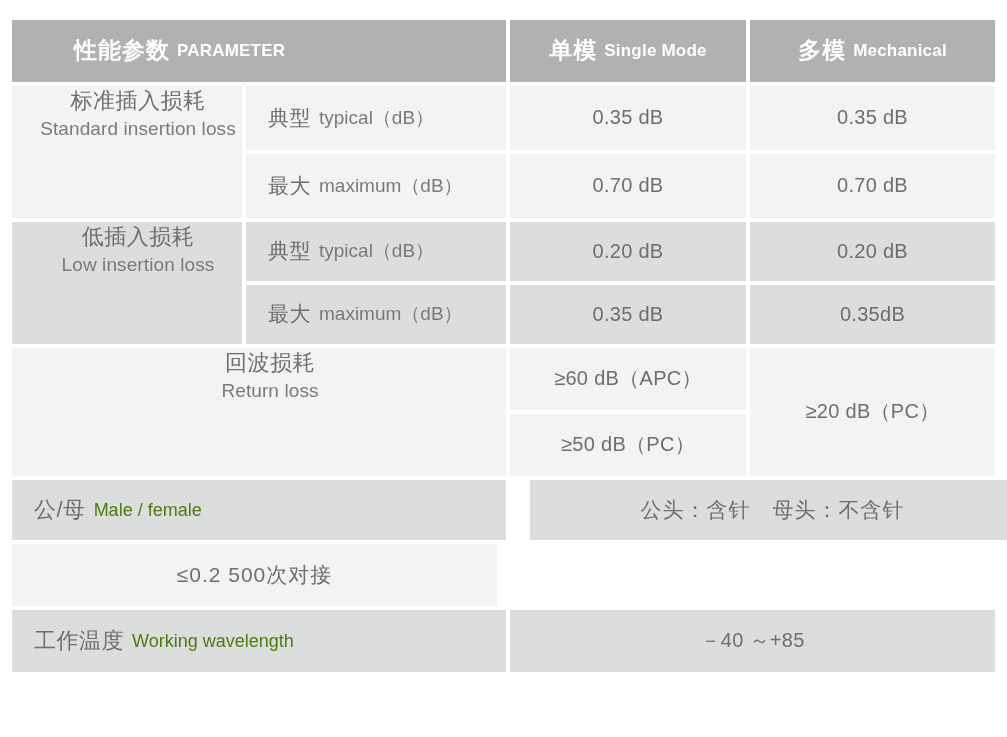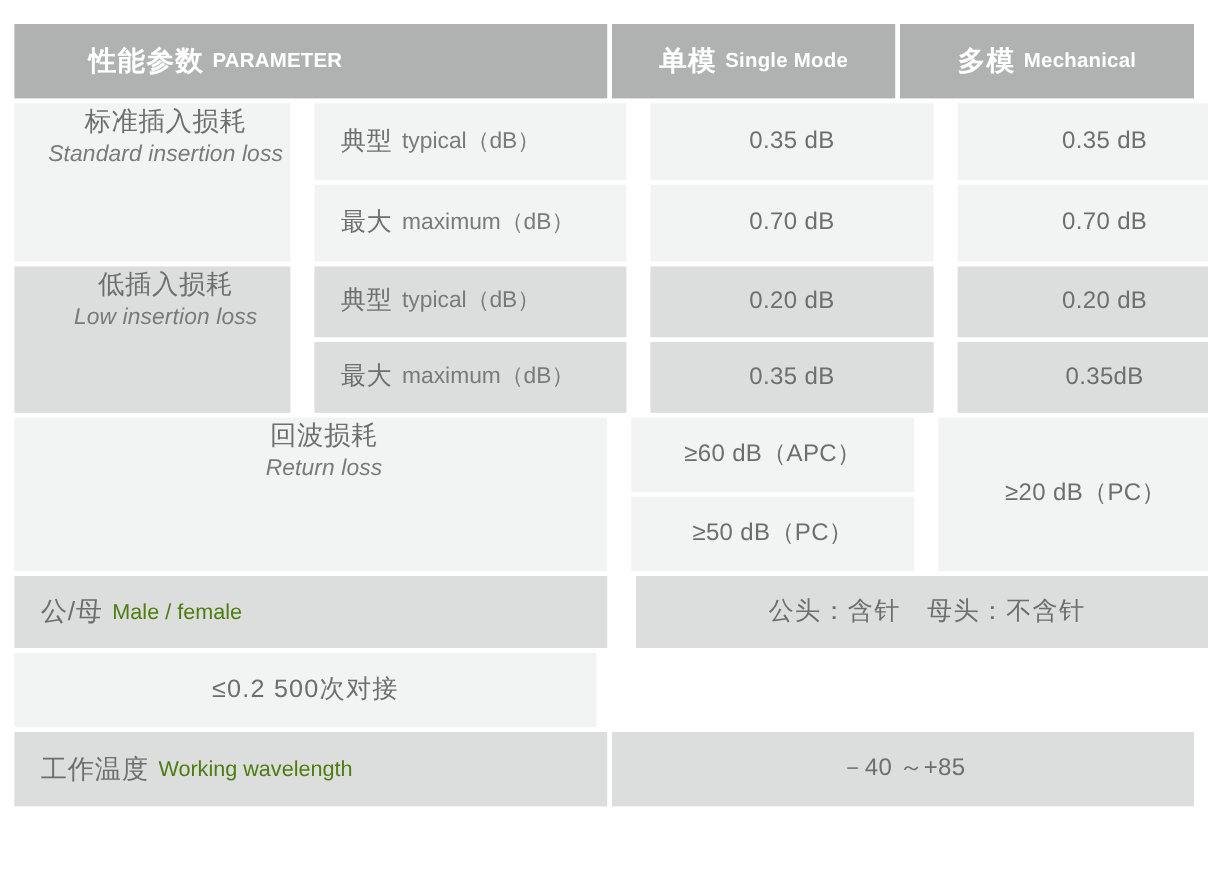"标准插入损耗" .group { gap: 20px -> 4px }
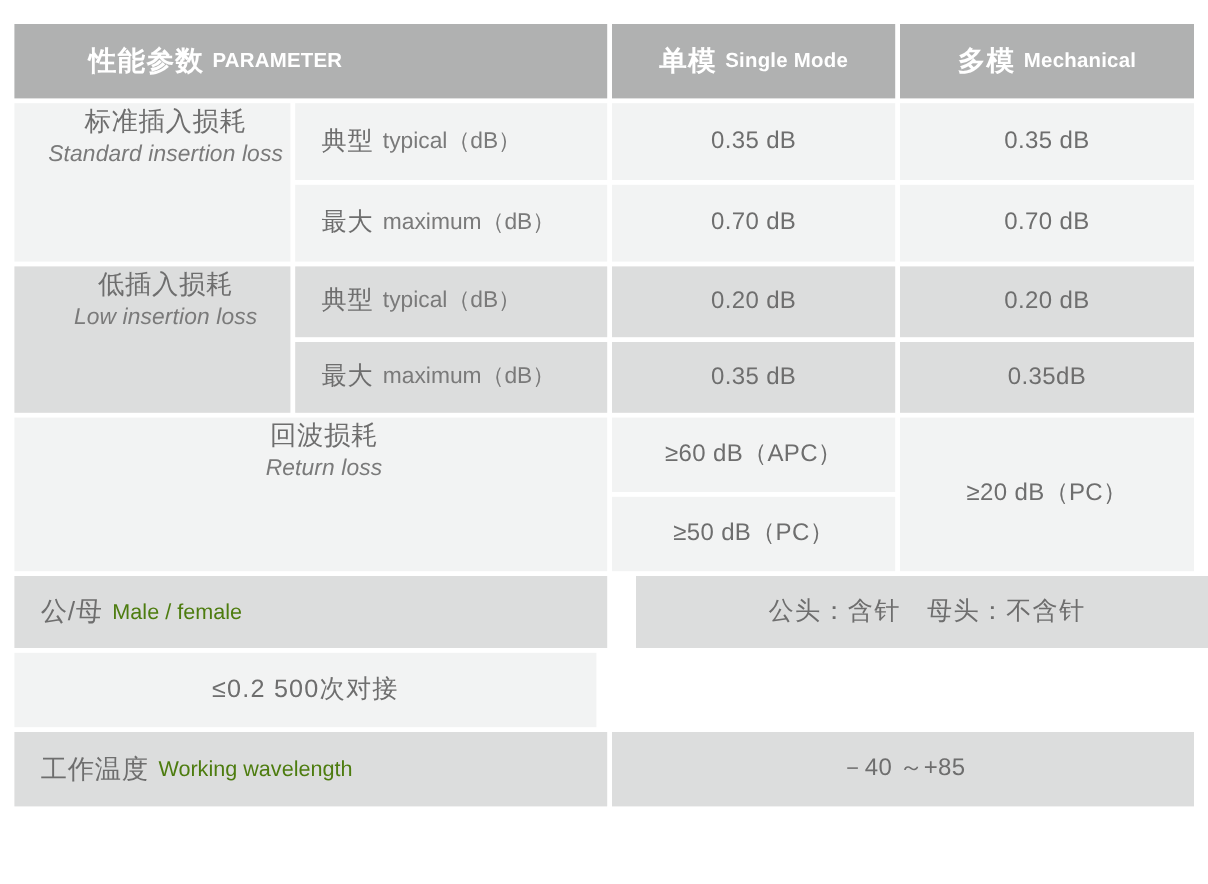"Standard insertion loss" .p-en { font-style: italic -> none }
